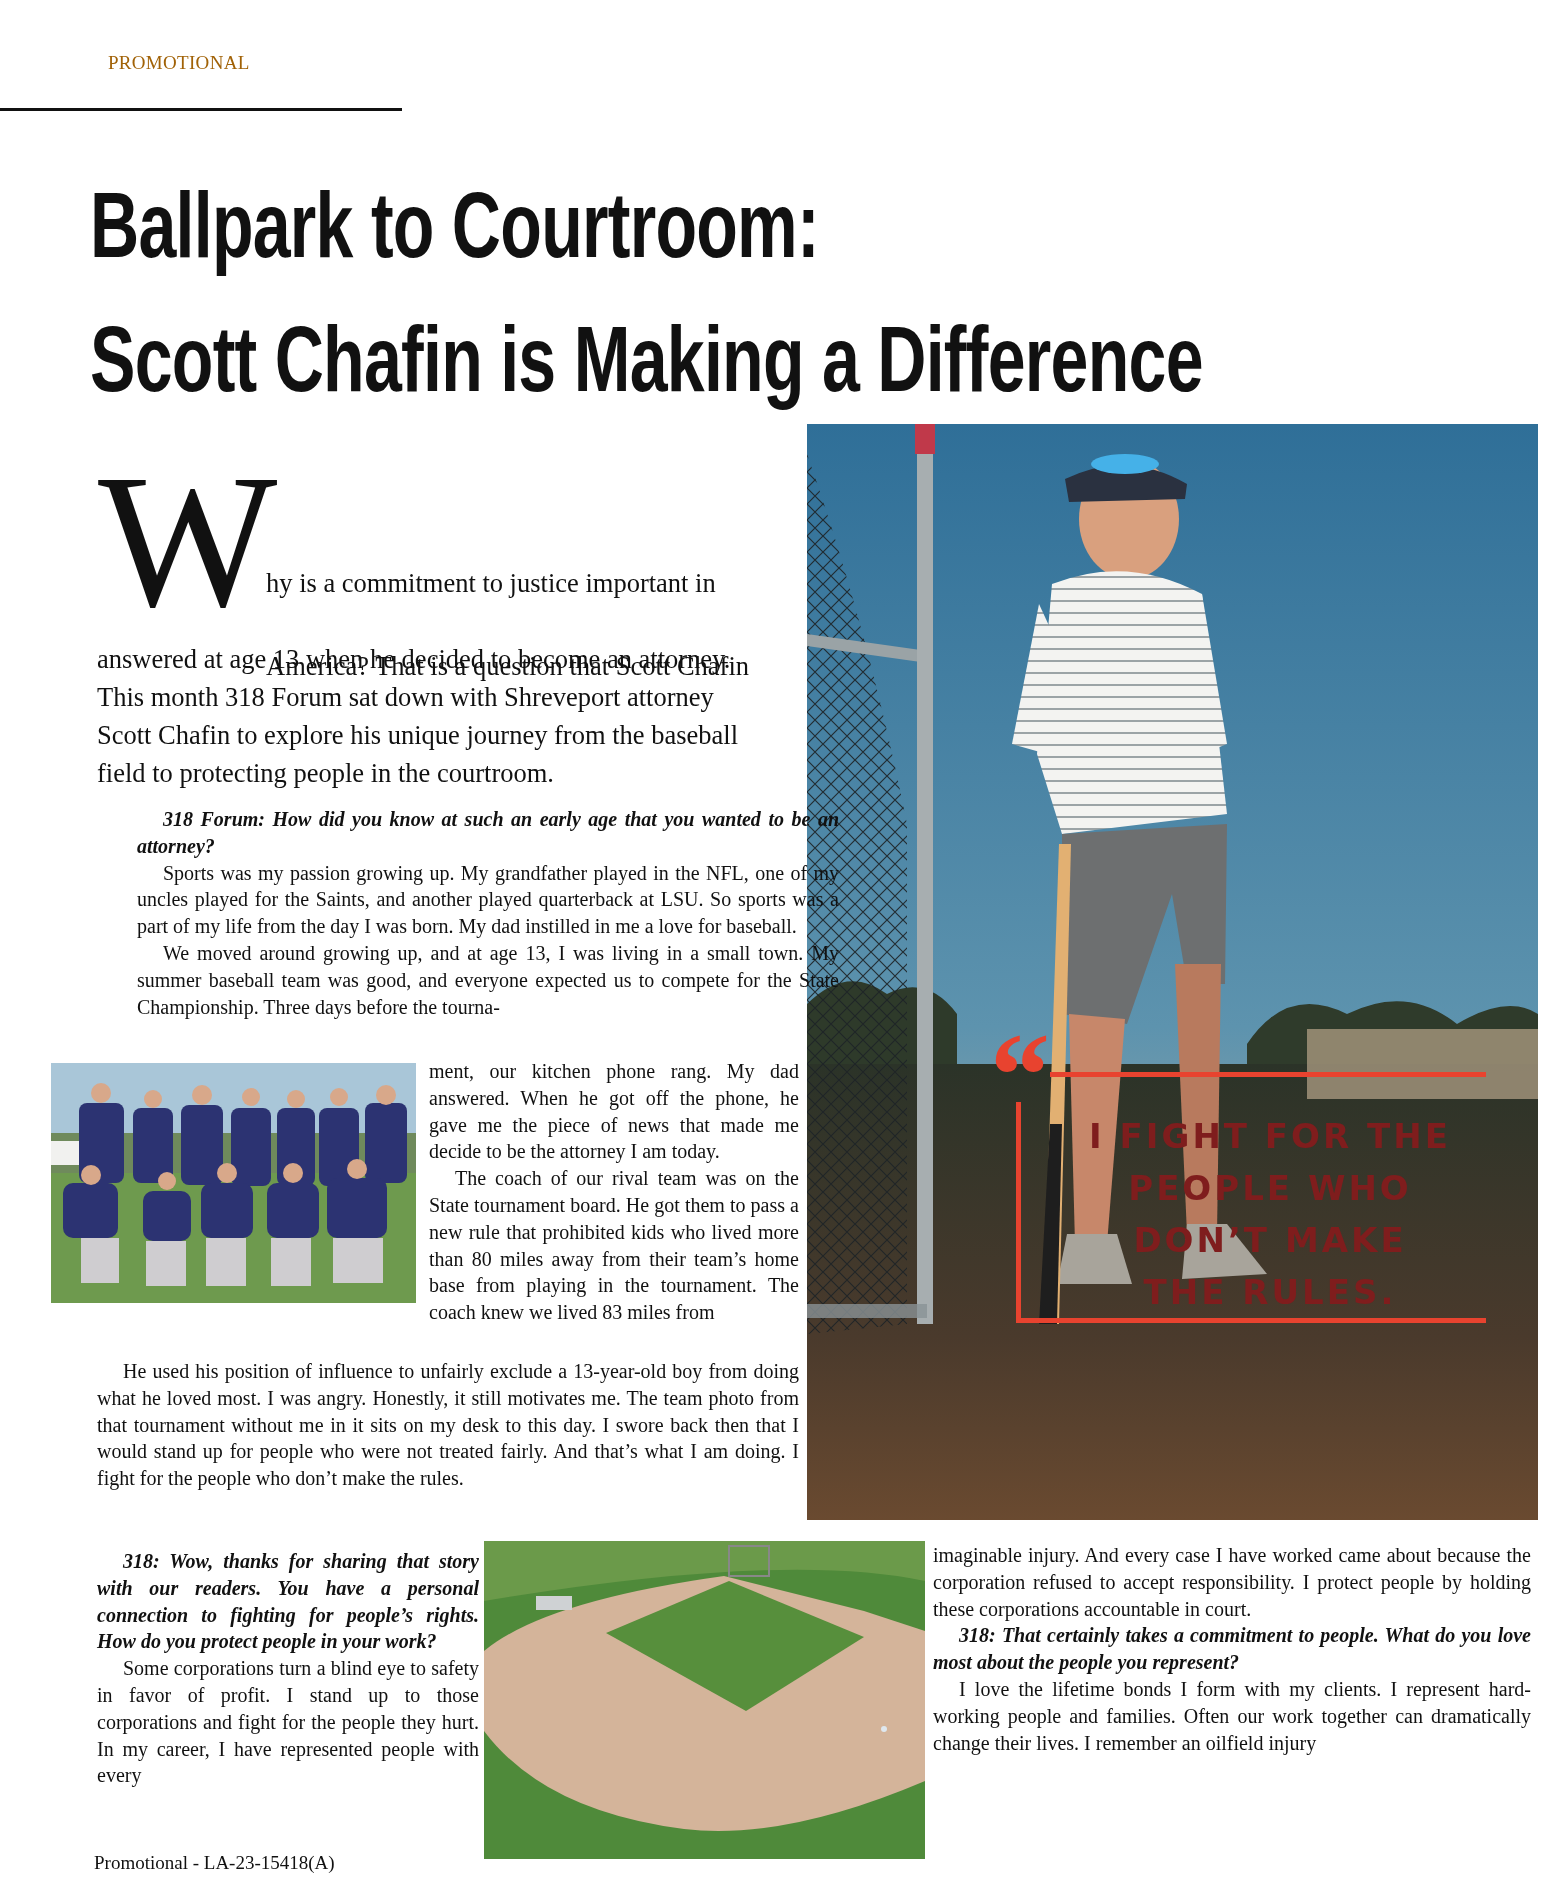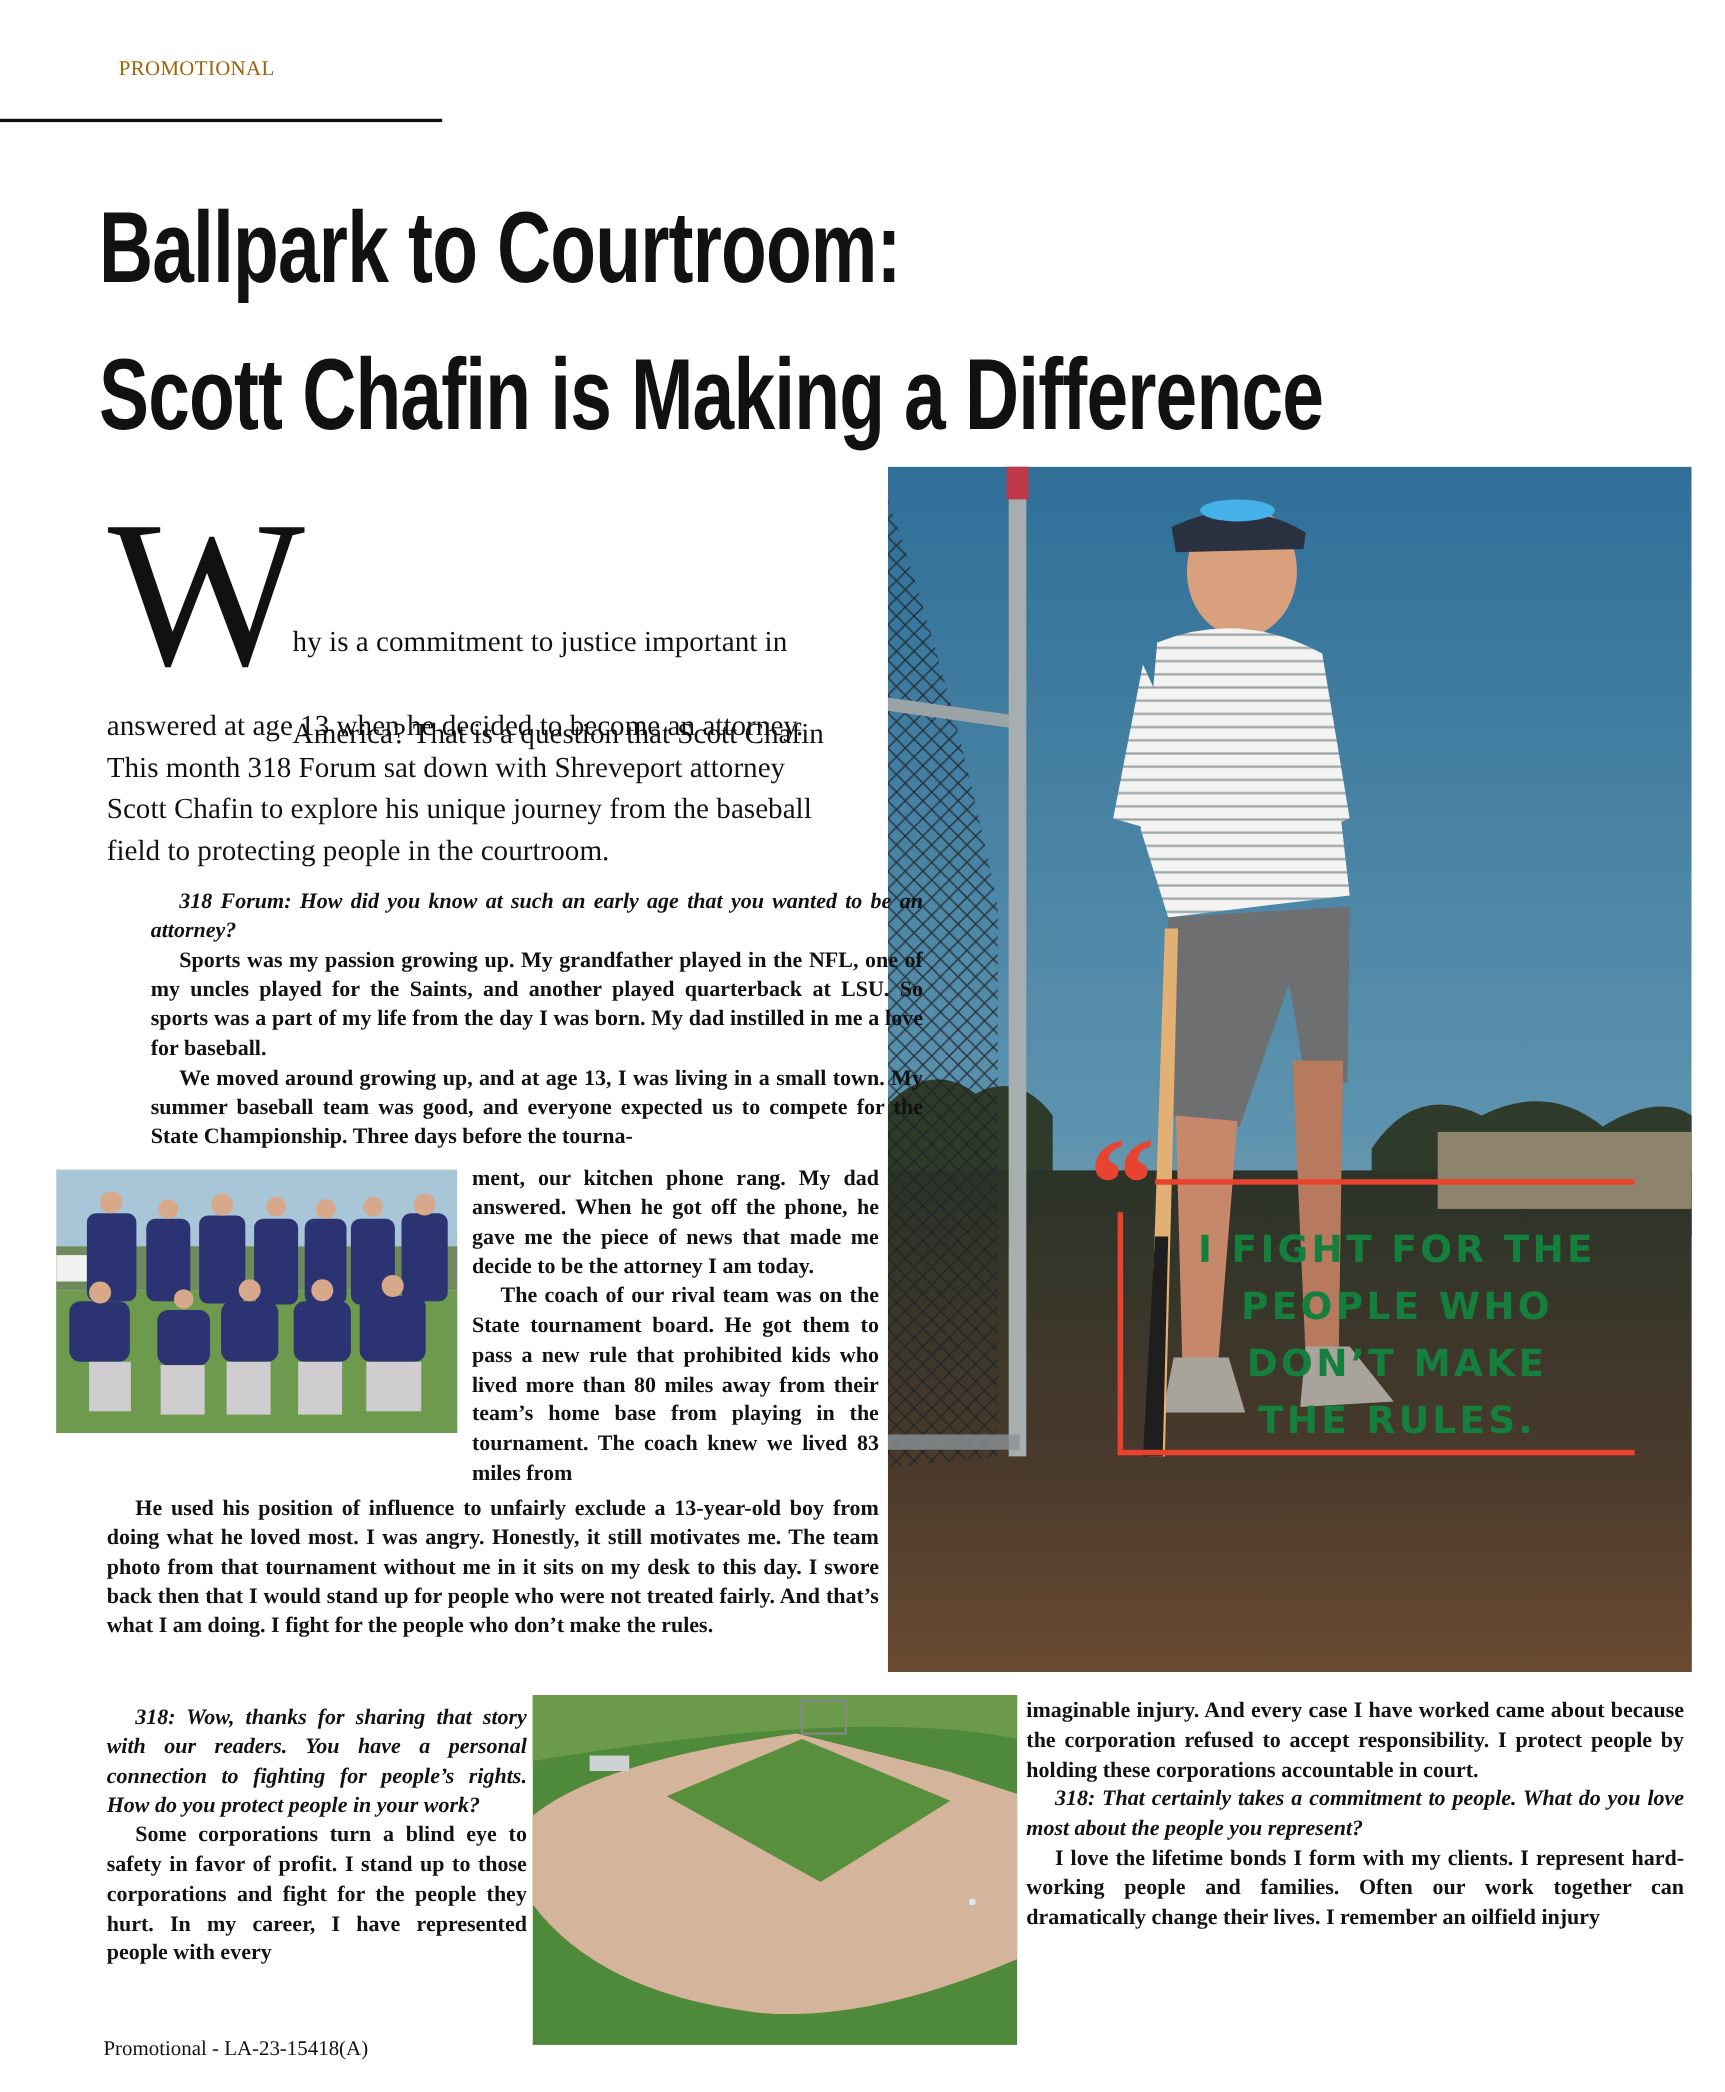"Sports was my passion growing" .body p { font-weight: bold -> none }
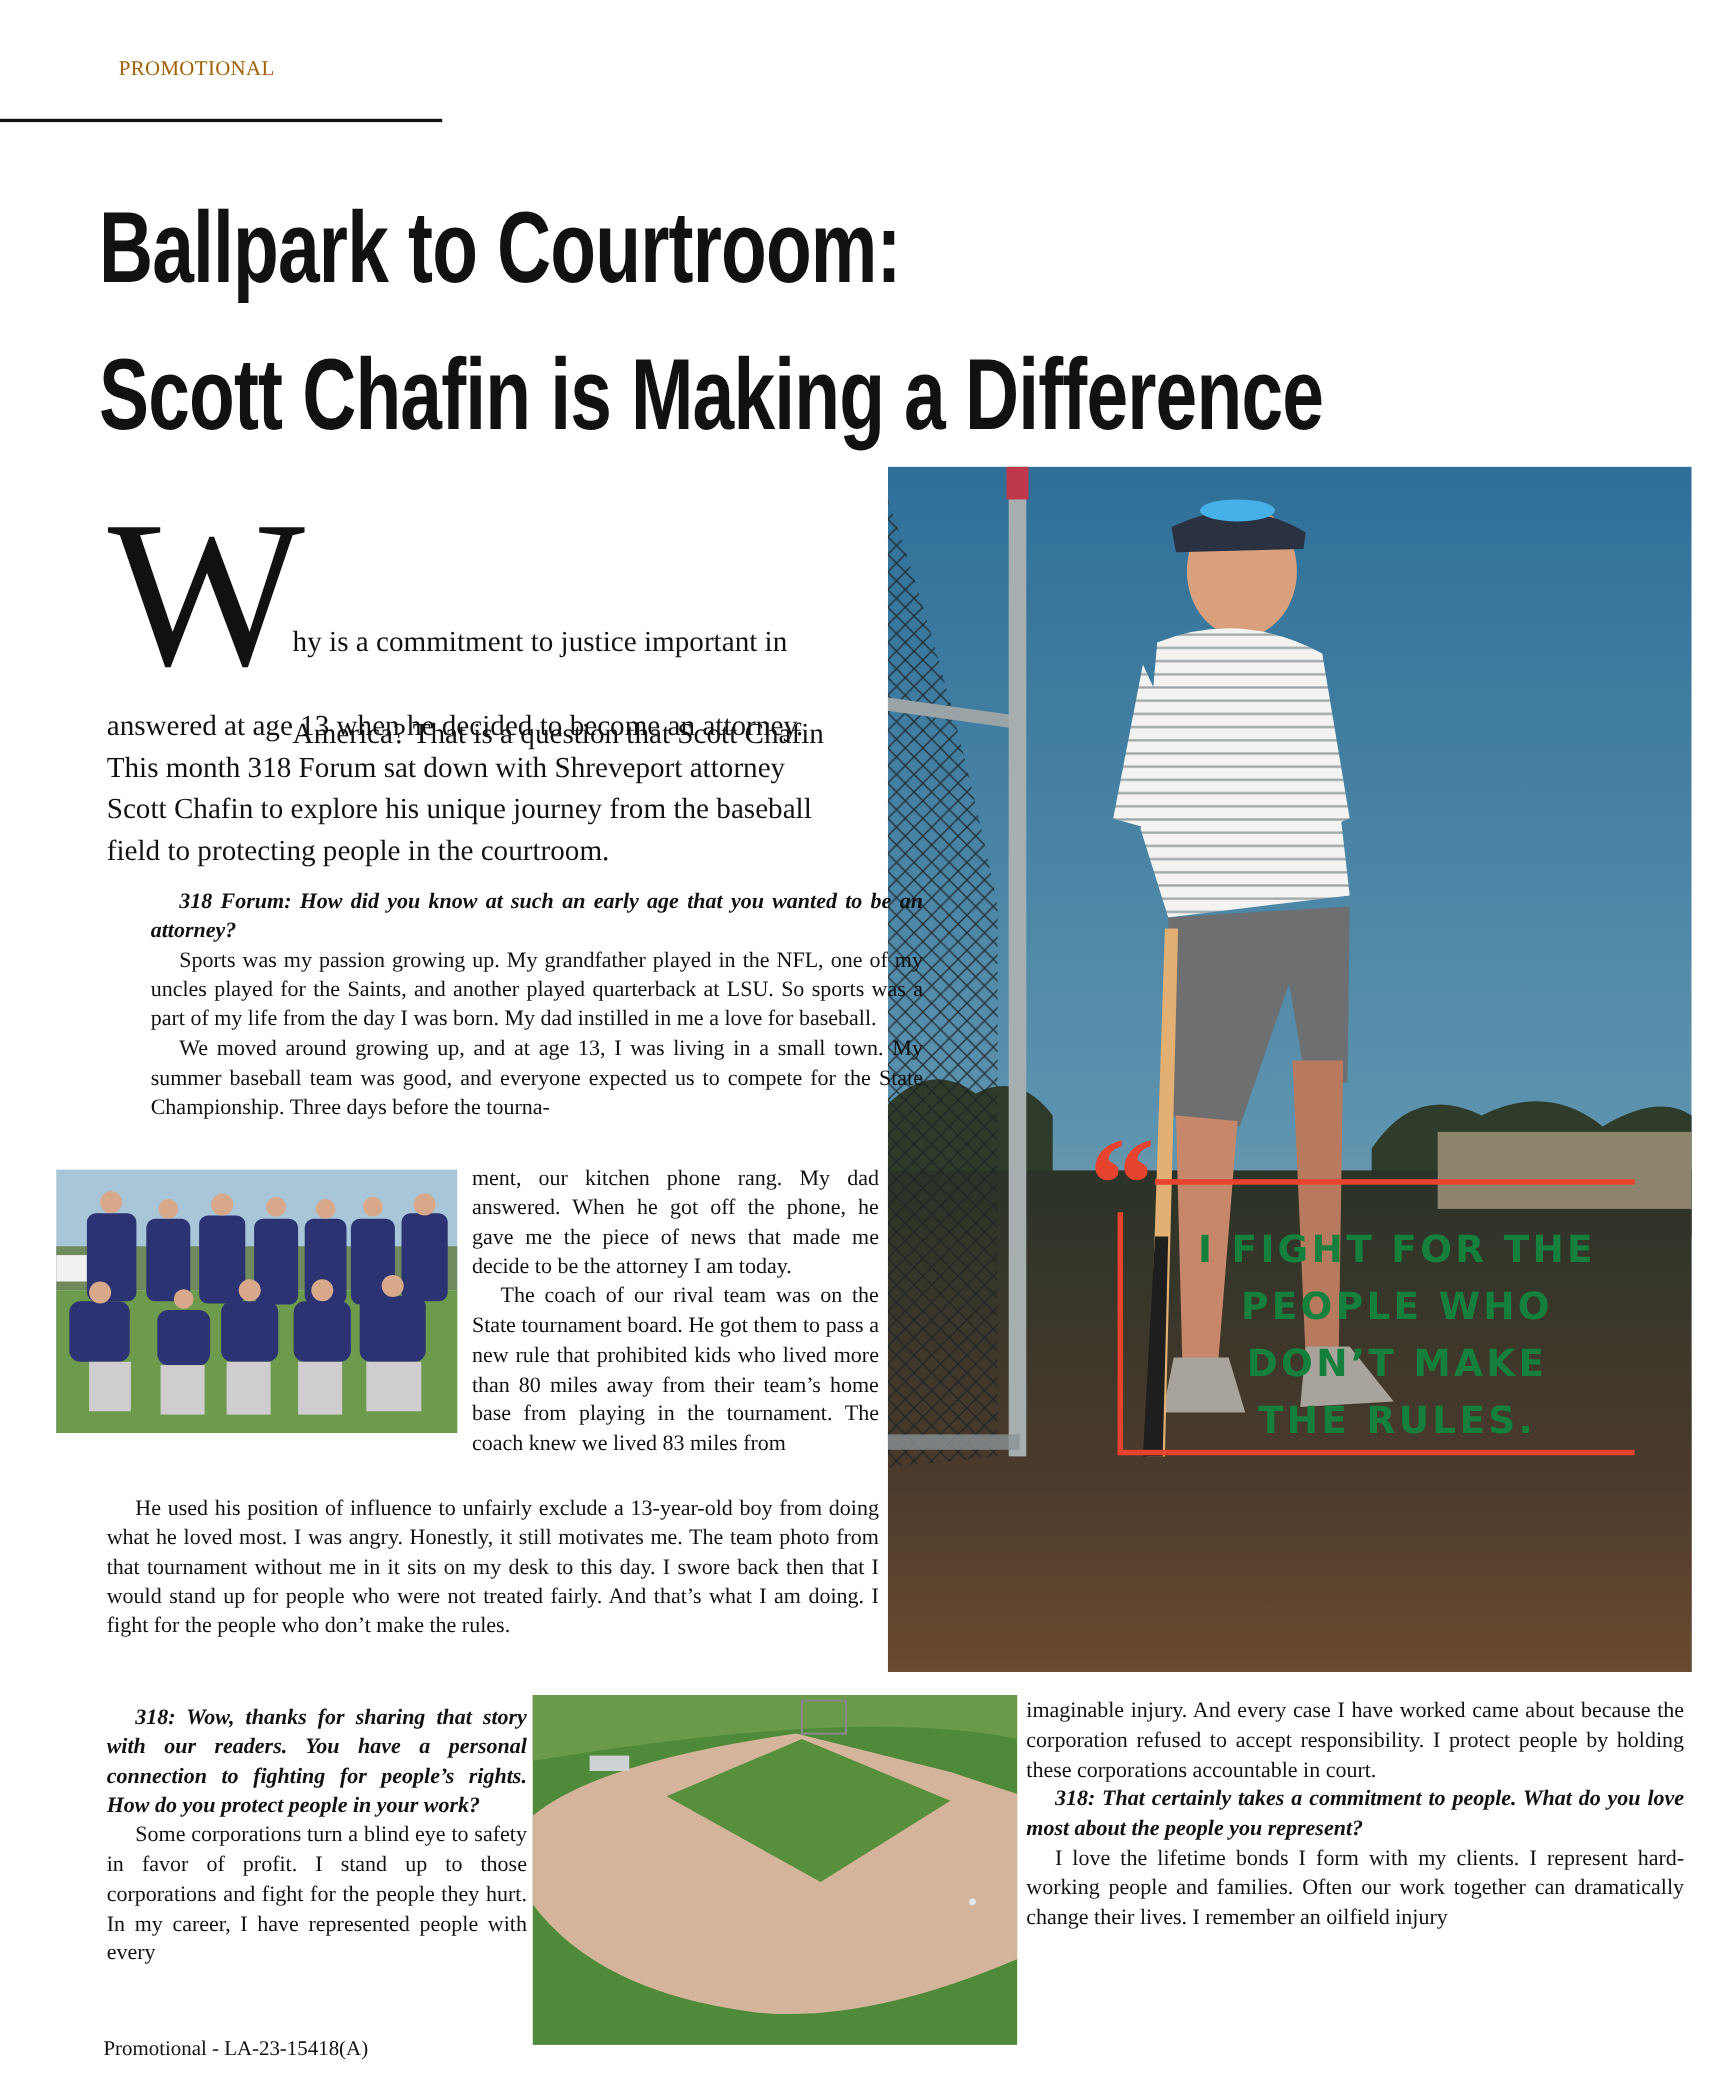"I FIGHT FOR THE" div.abs { color: #15803d -> #7f1d1d }
